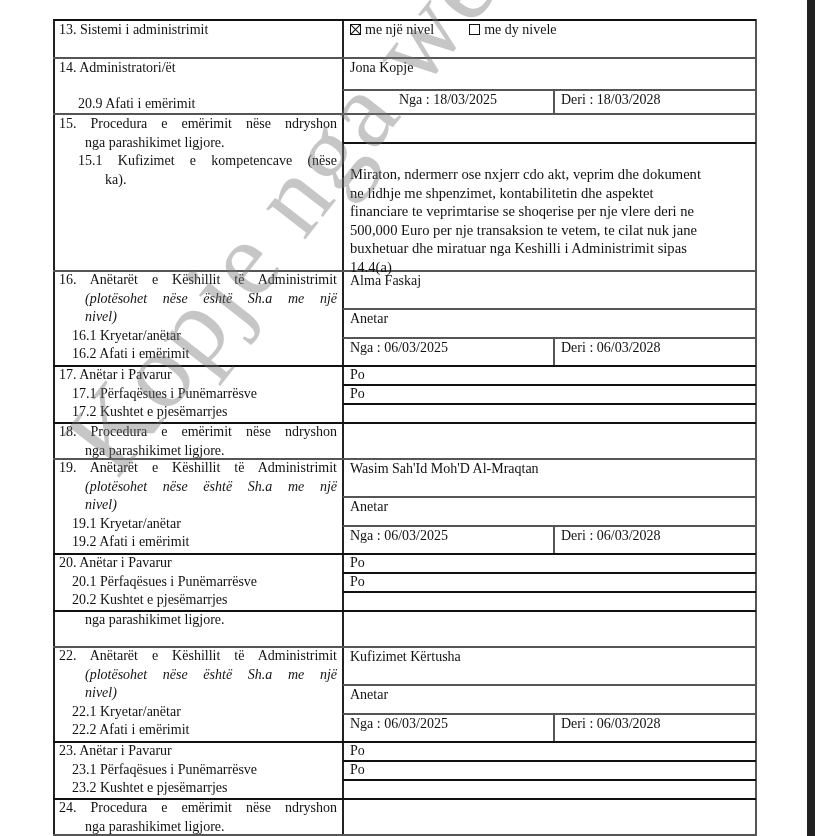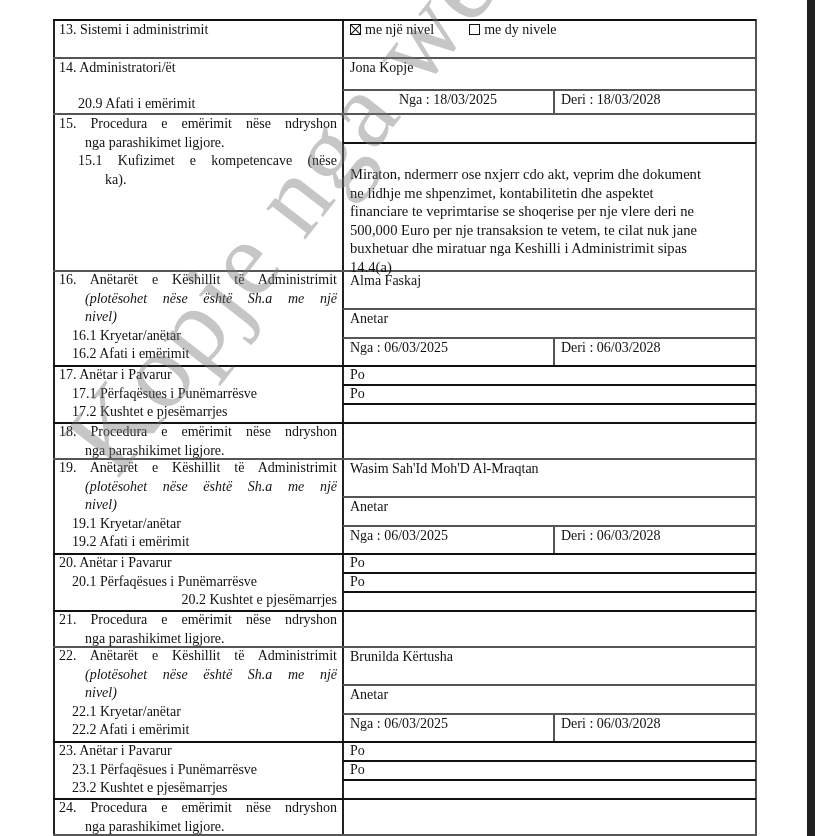"20.2 Kushtet e pjesëmarrjes" div { text-align: right -> none }
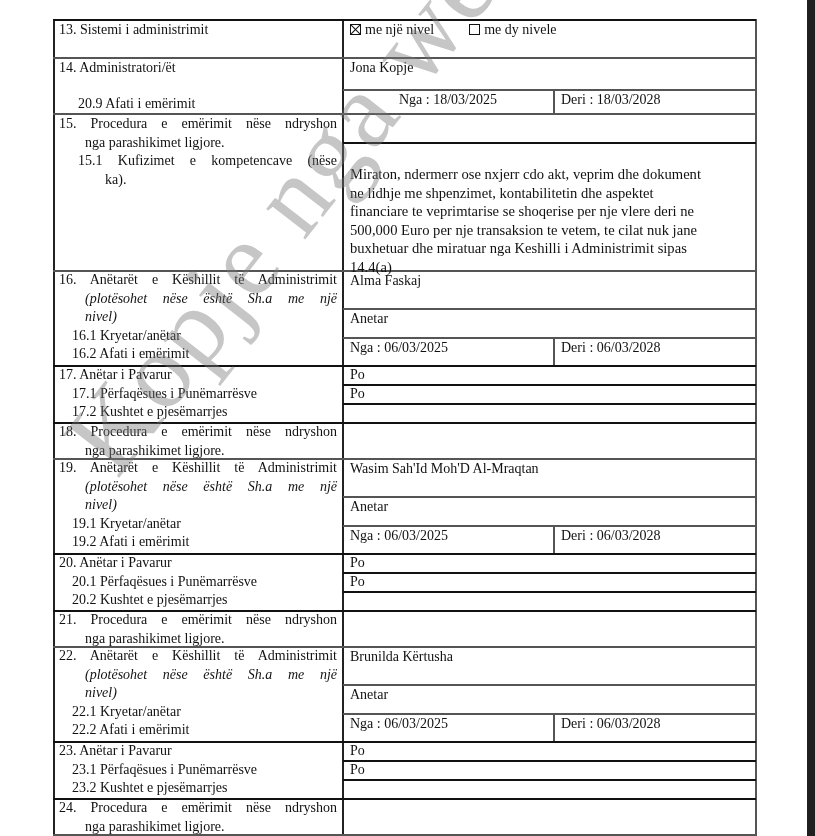"21. Procedura e emërimit nëse" div.just { html: <div>21. Procedura e emërimit nëse ndryshon</div> -> none }
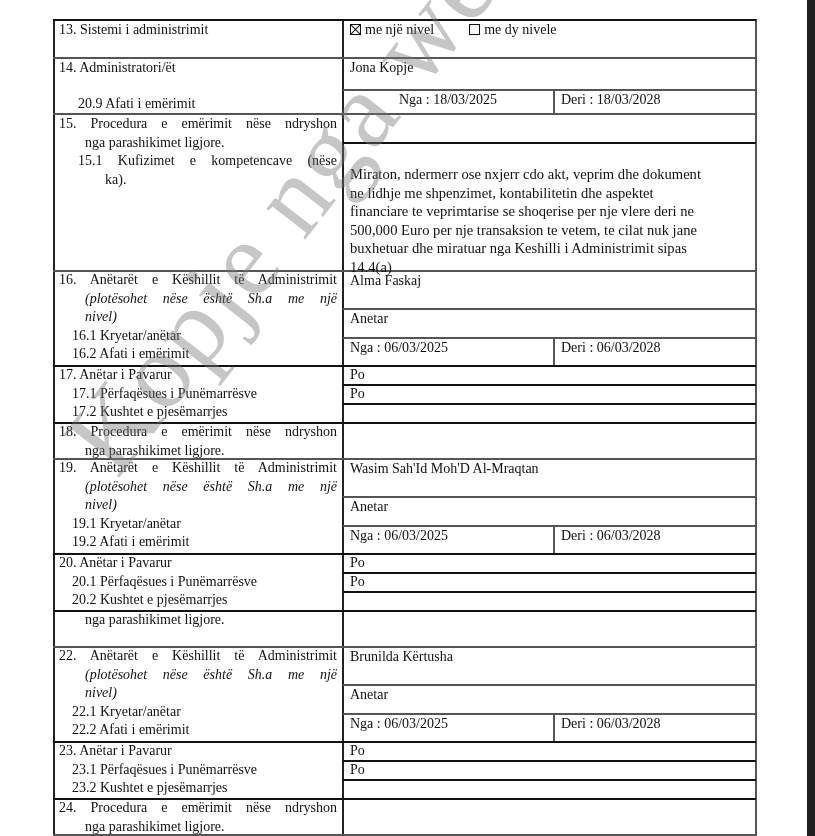"Brunilda Kërtusha" div.cell { text: Brunilda -> Kufizimet }
